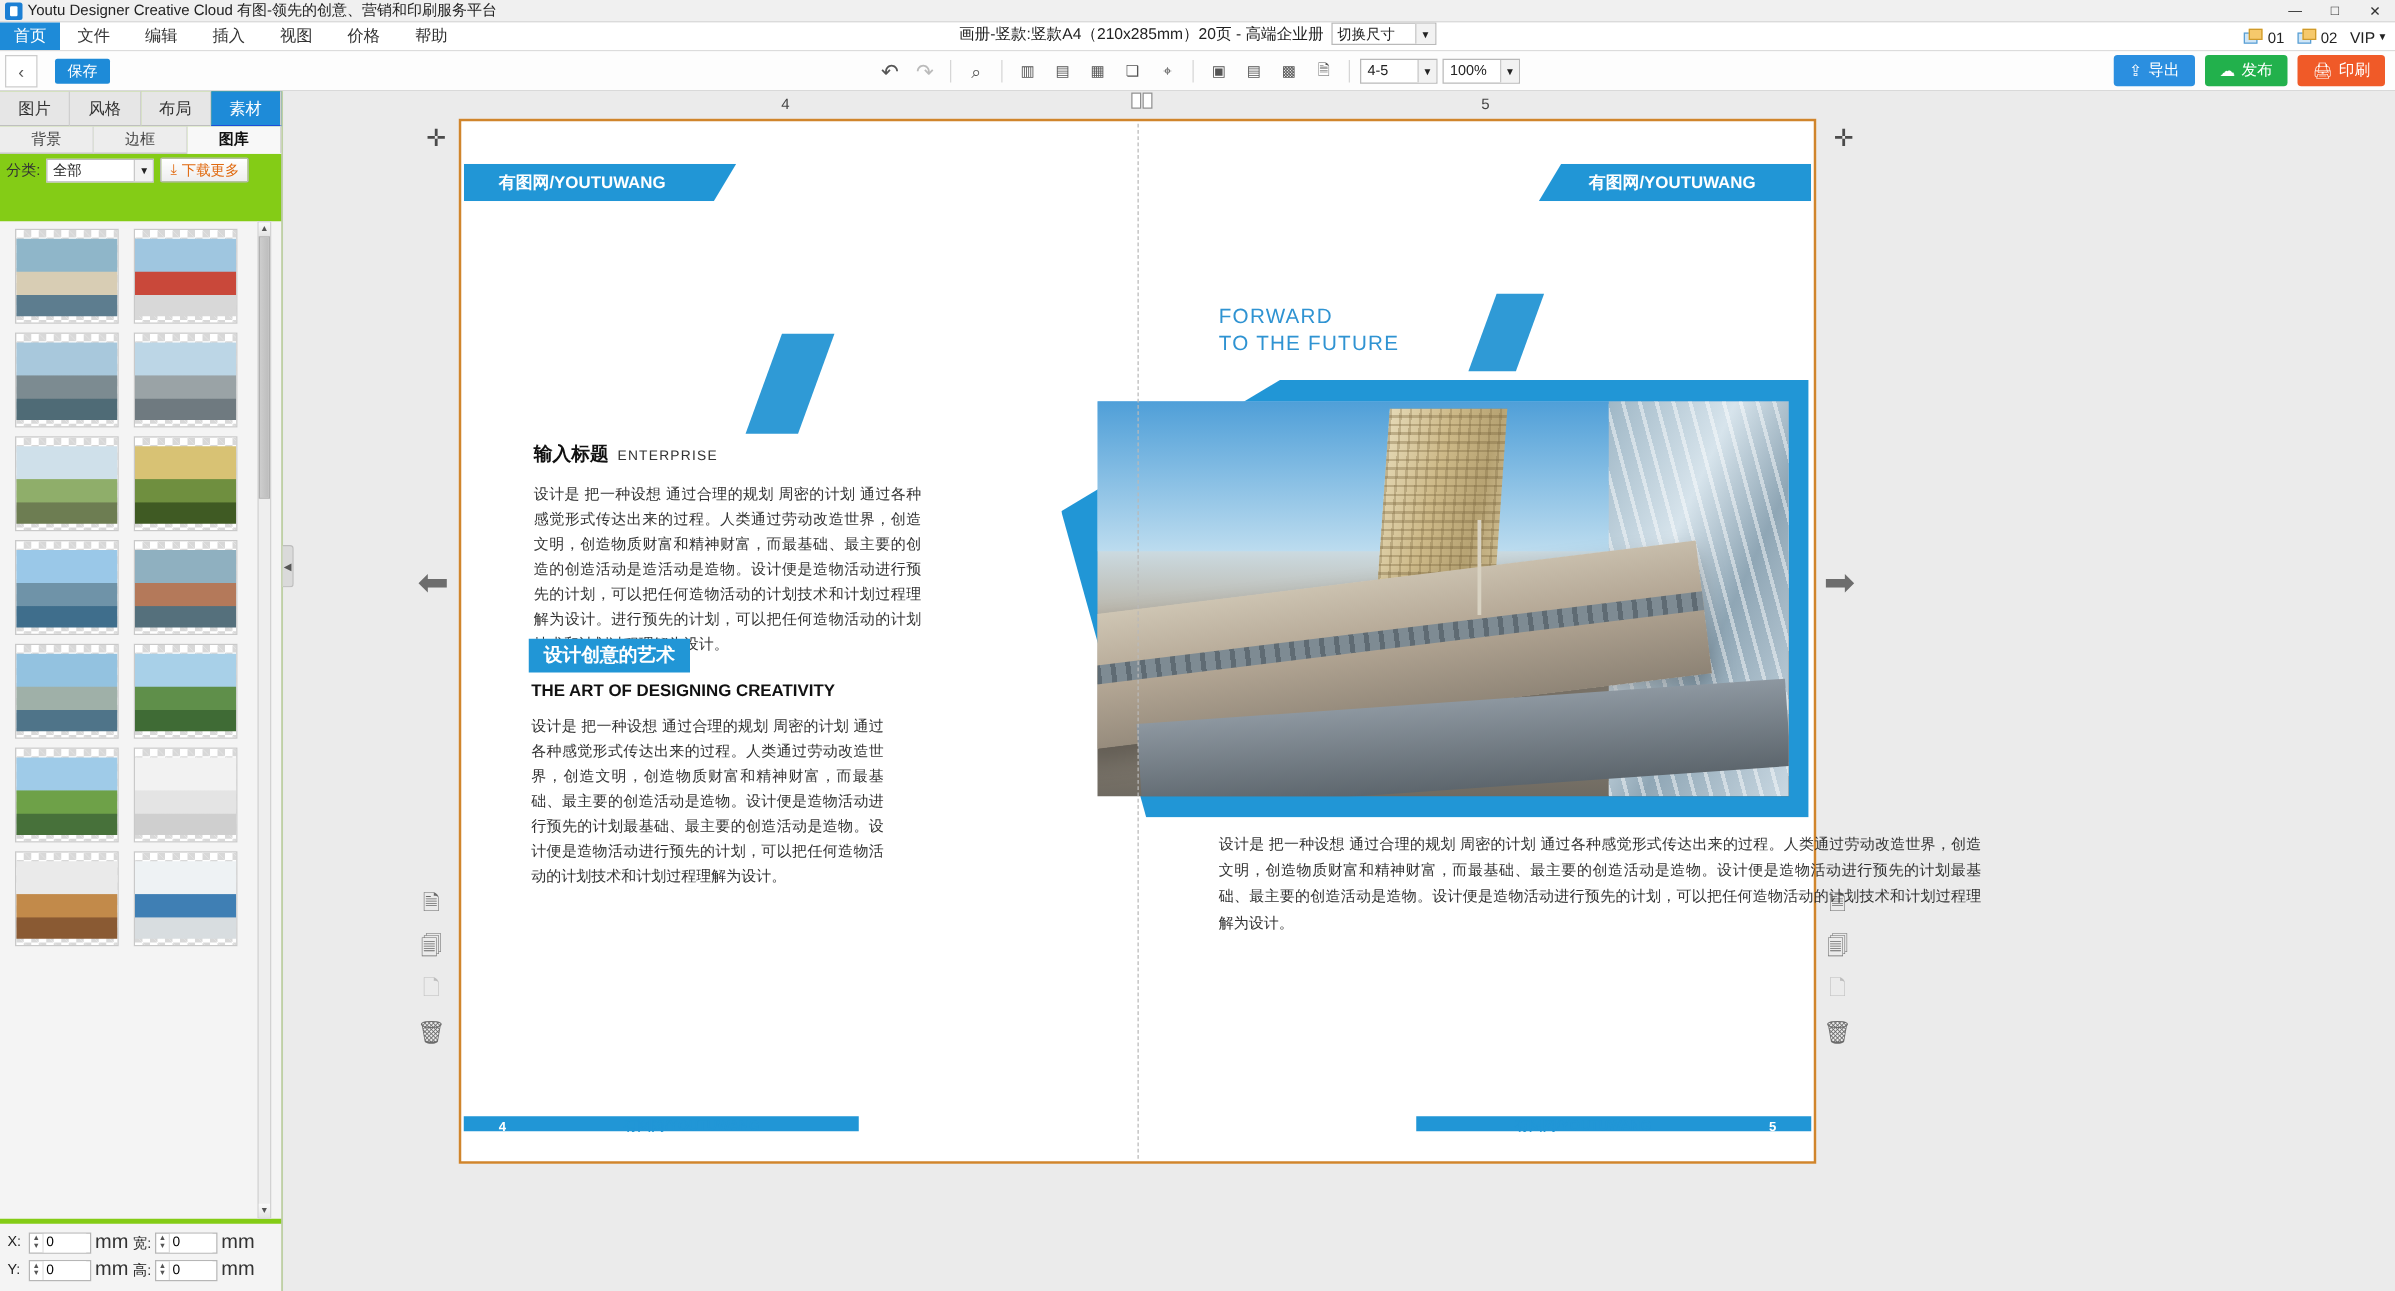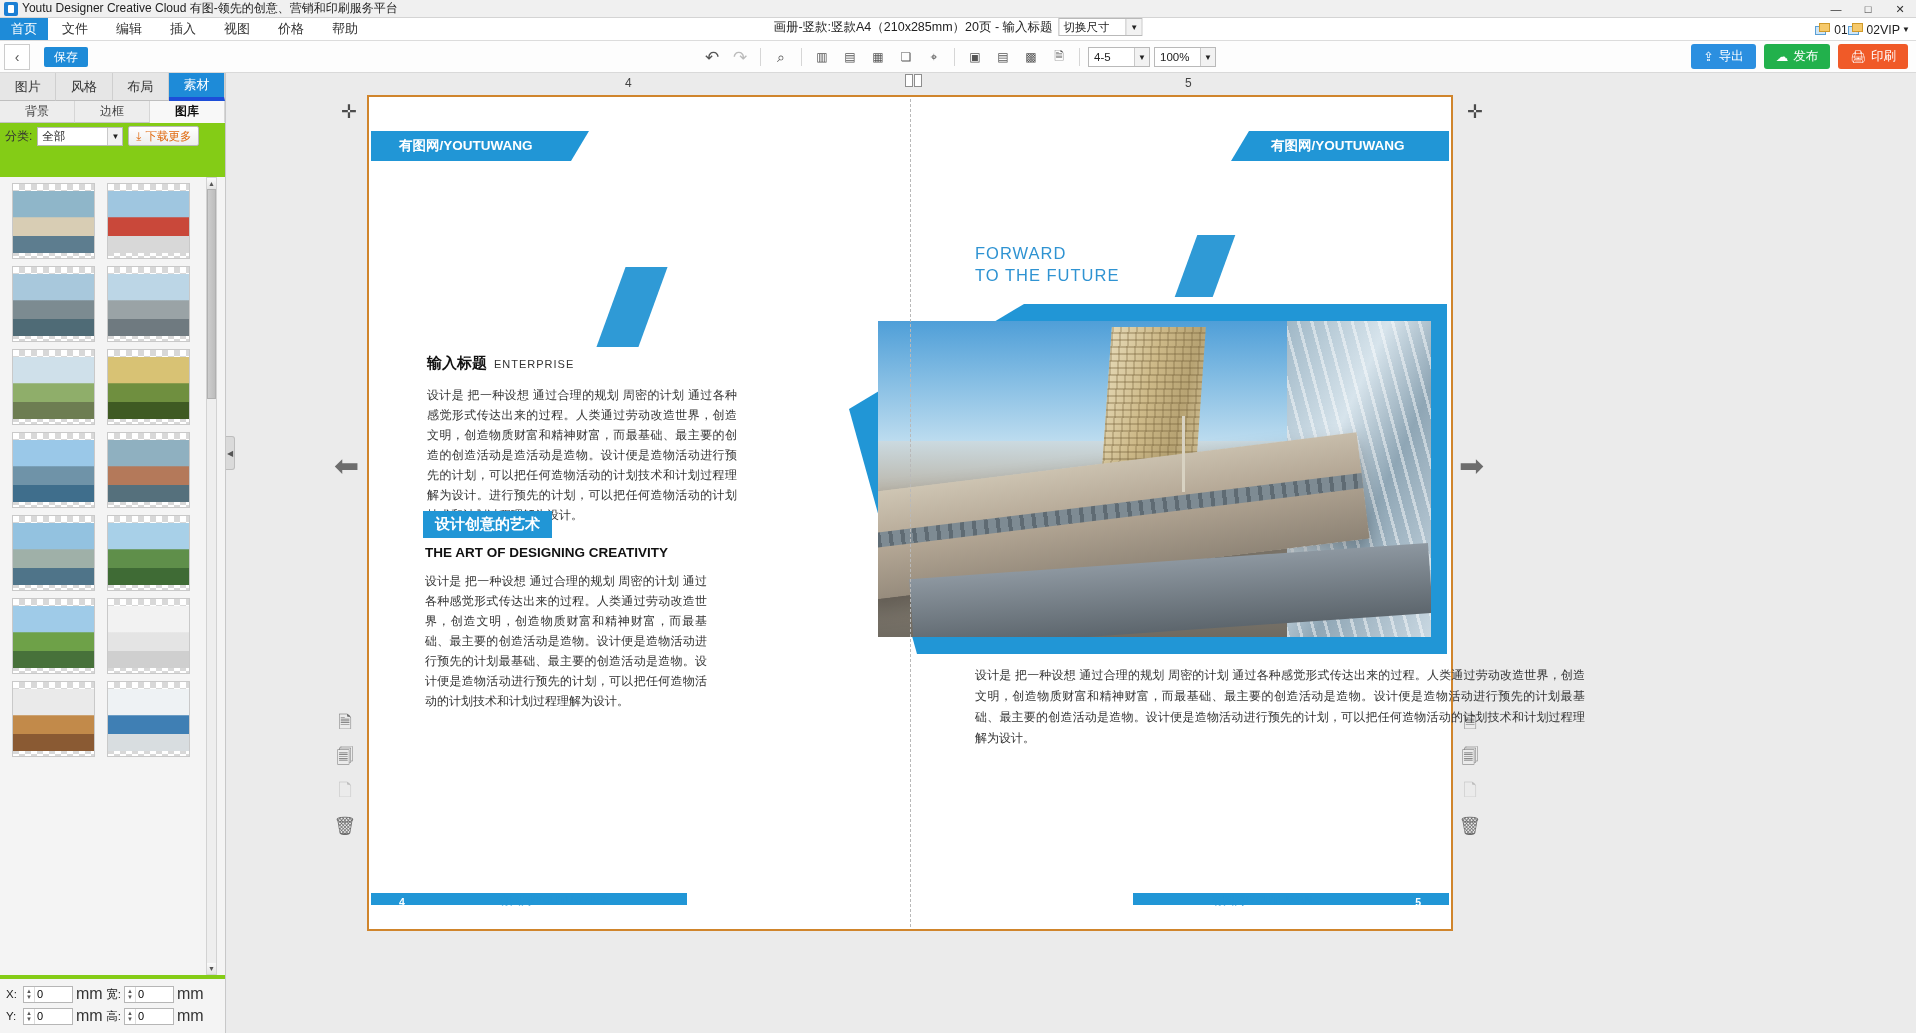"画册-竖款:竖款A4（210x285mm）20页 - 输入标题" span { text: 输入标题 -> 高端企业册 }
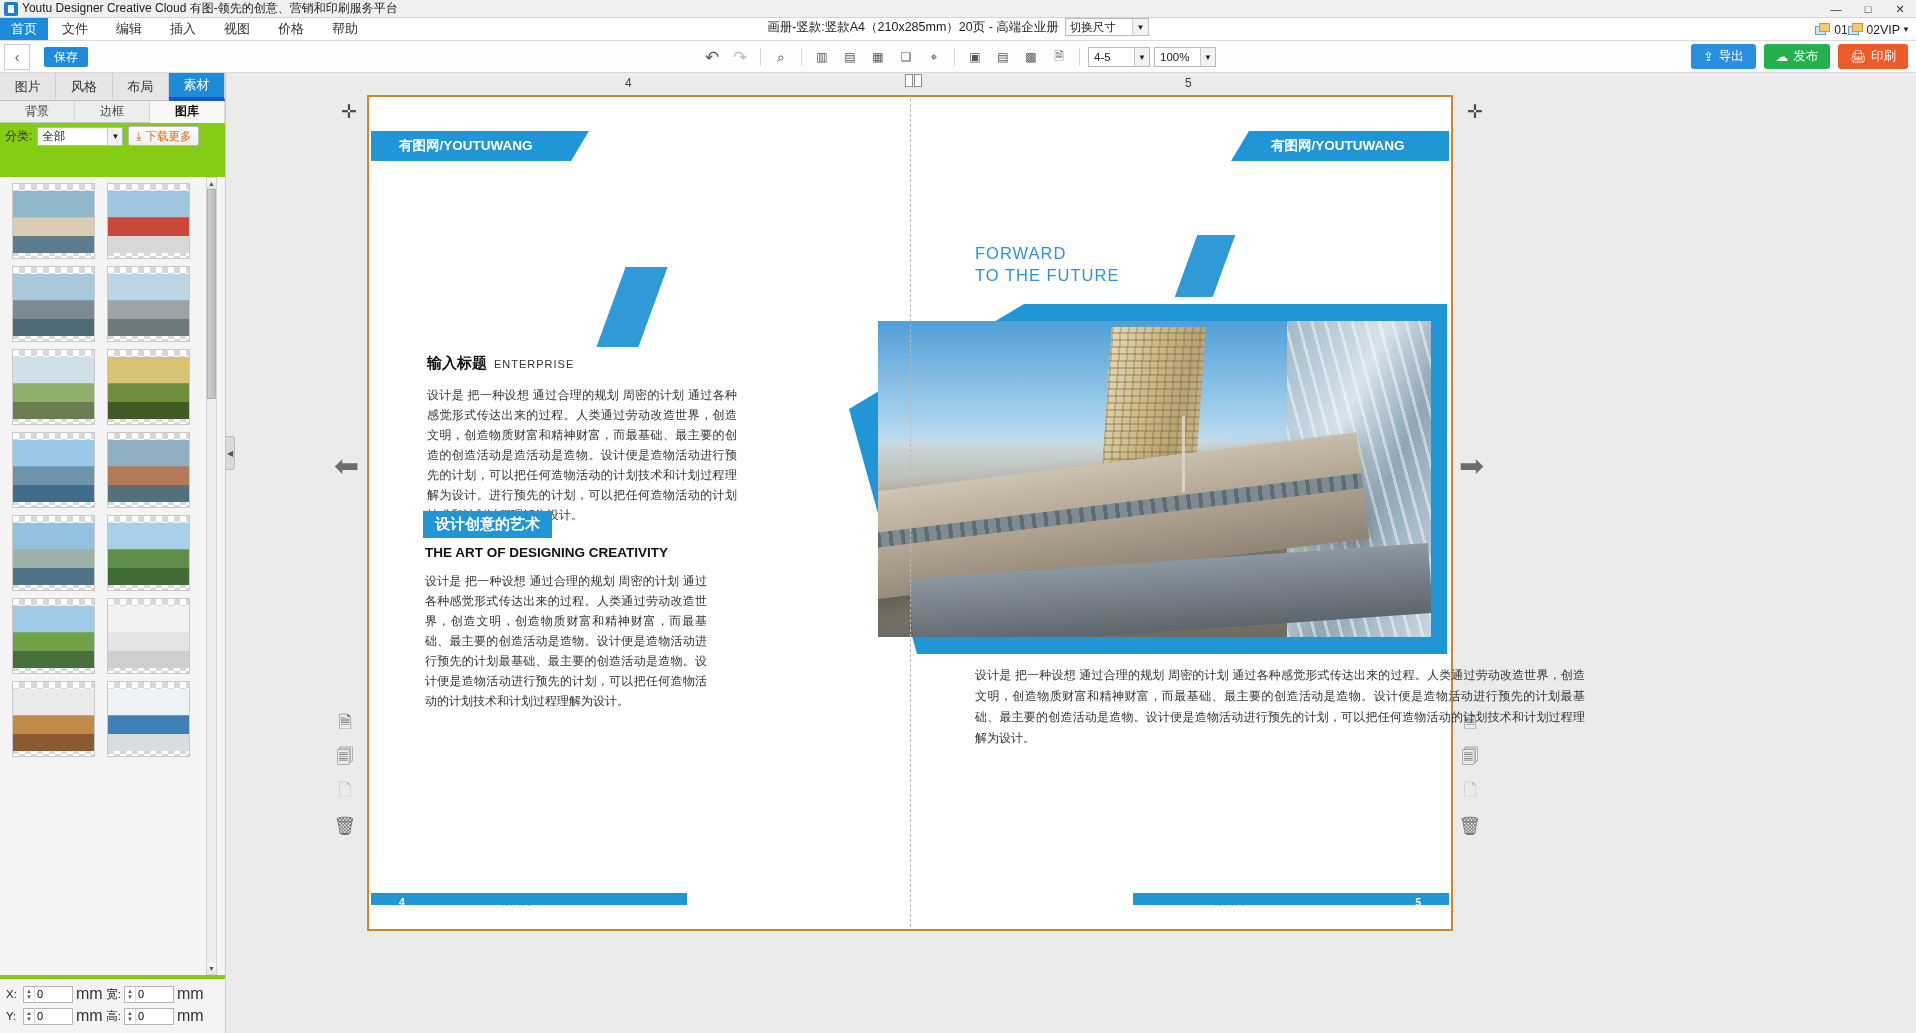"01" .menu-right { gap: none -> 10px }
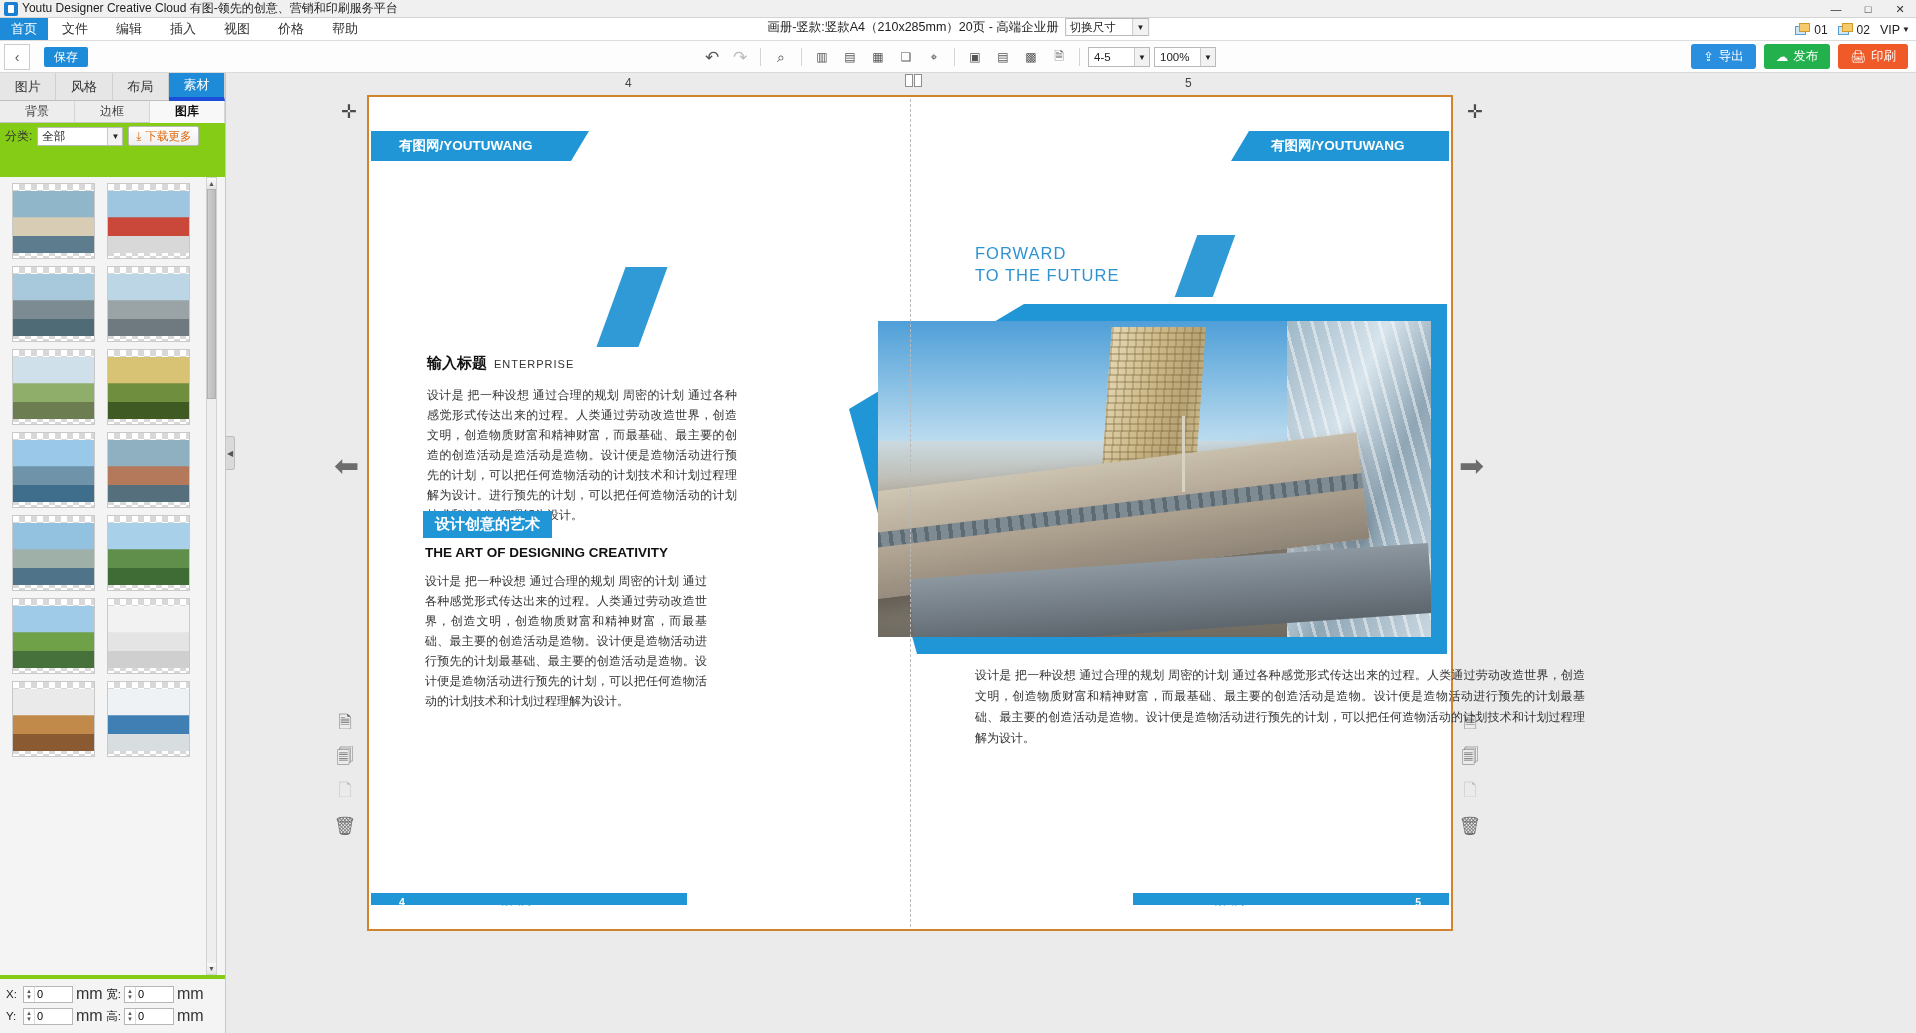"素材" .tab-main.active { border-bottom: 4px solid #1d4ed8 -> 1px solid #1d4ed8 }
